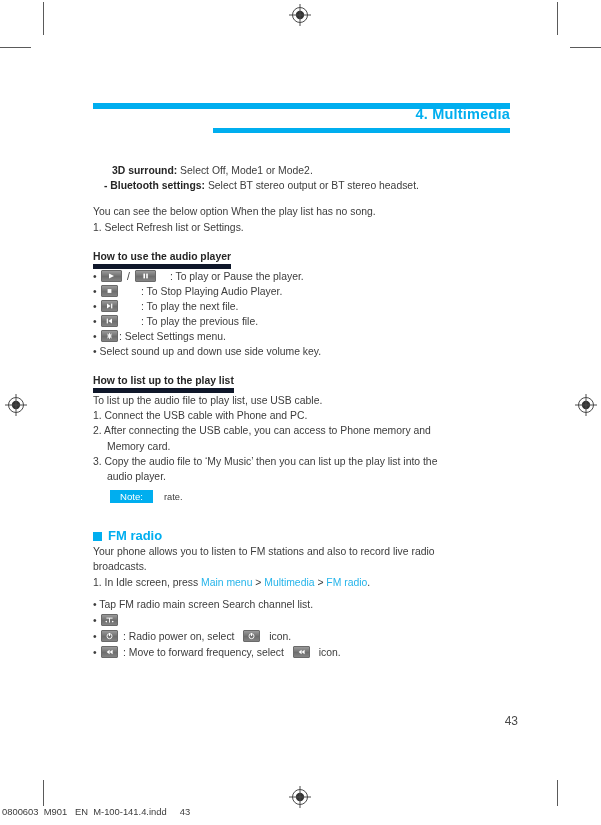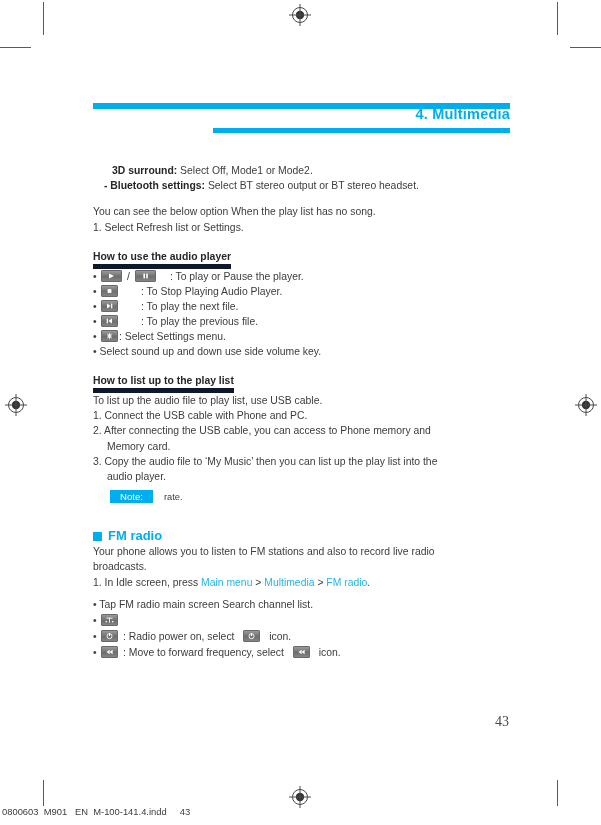"43" .pagenum { font-family: Liberation Serif, serif -> none; font-size: 14px -> 12px; right: 92px -> 83px }
